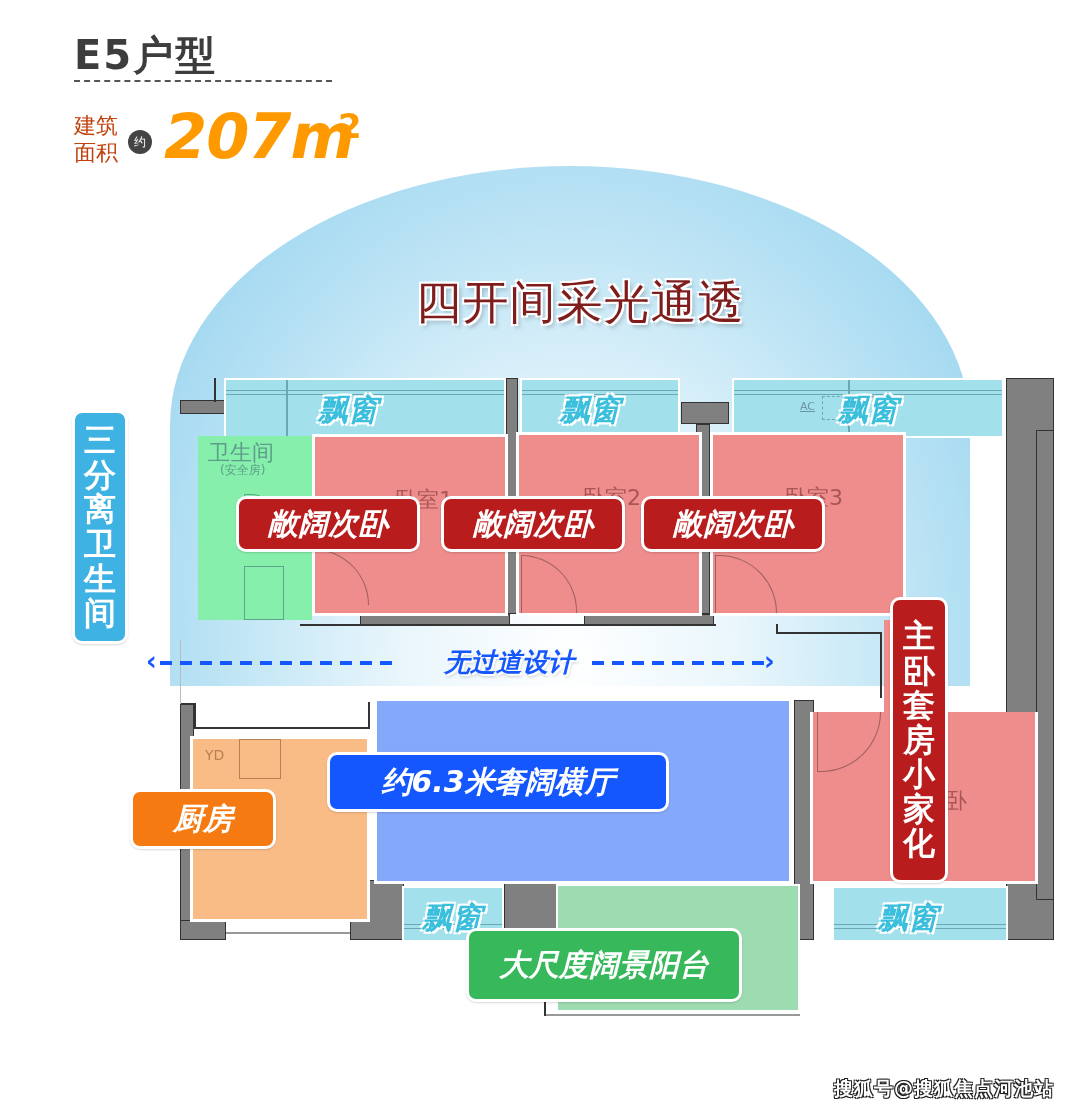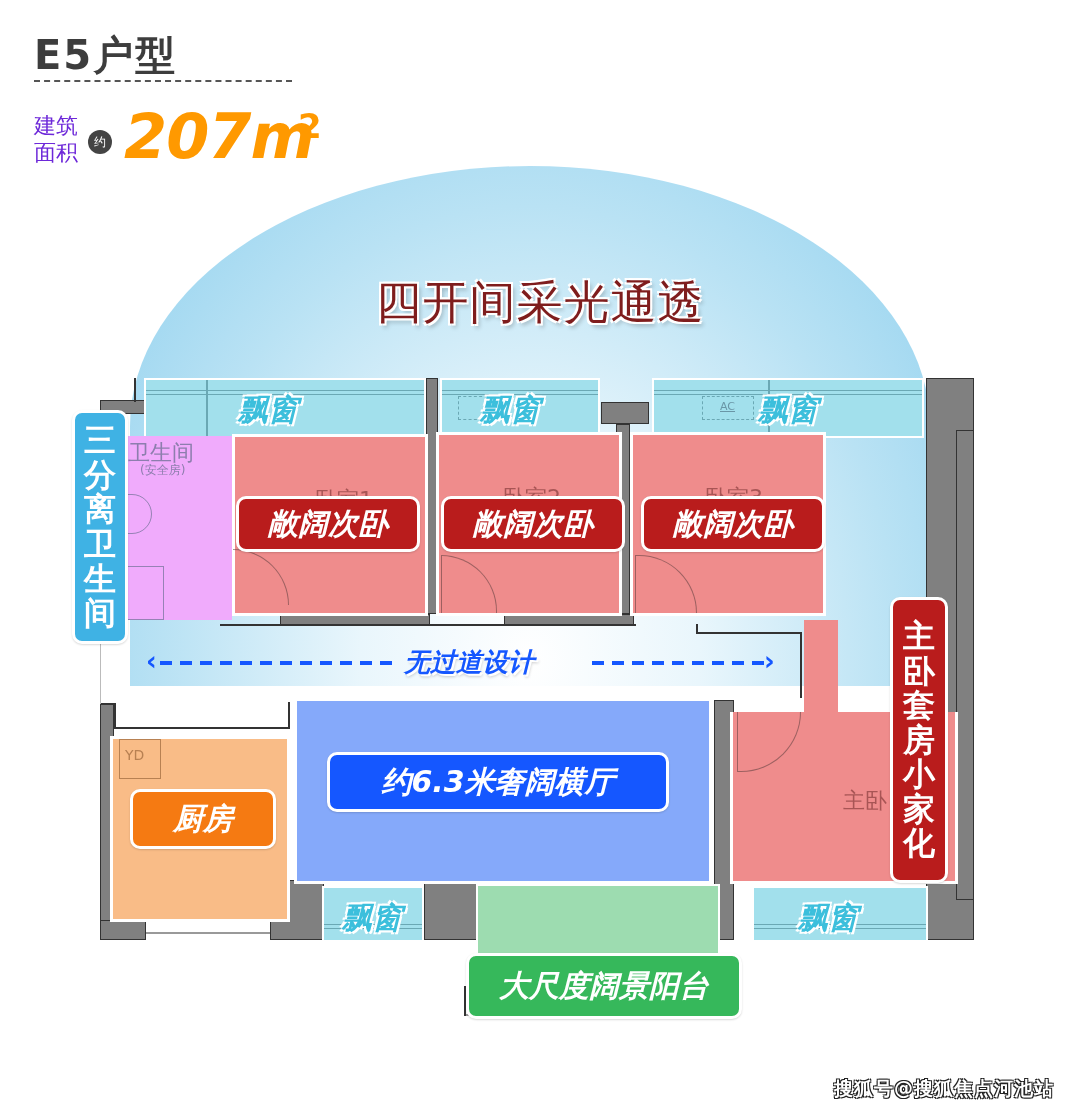"E5户型" .abs { margin-left: none -> 40px }
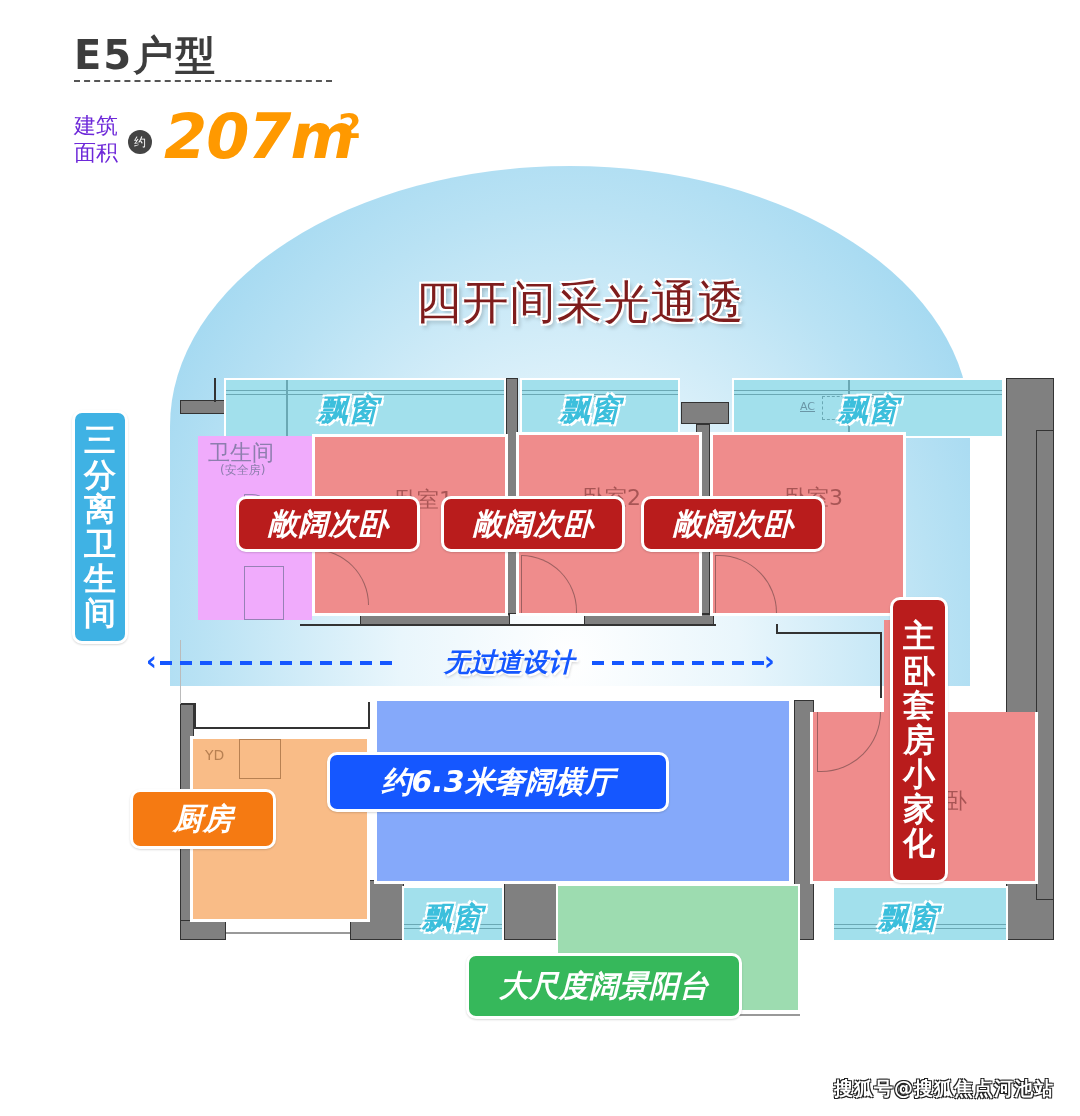"建筑" .area-label { color: #6d28d9 -> #c2410c }
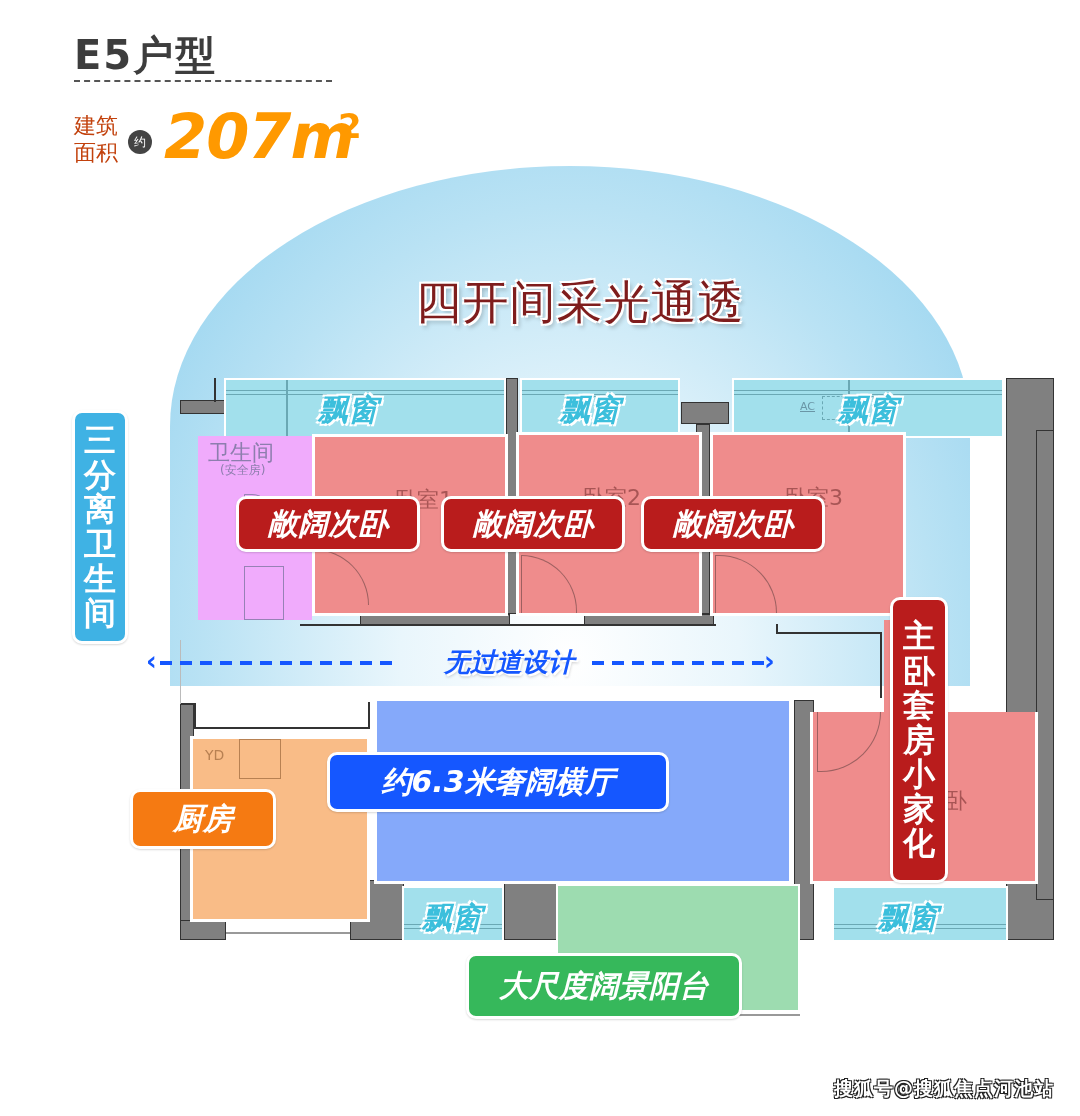"卫生间" .bath2 { background: #f0abfc -> #86efac }
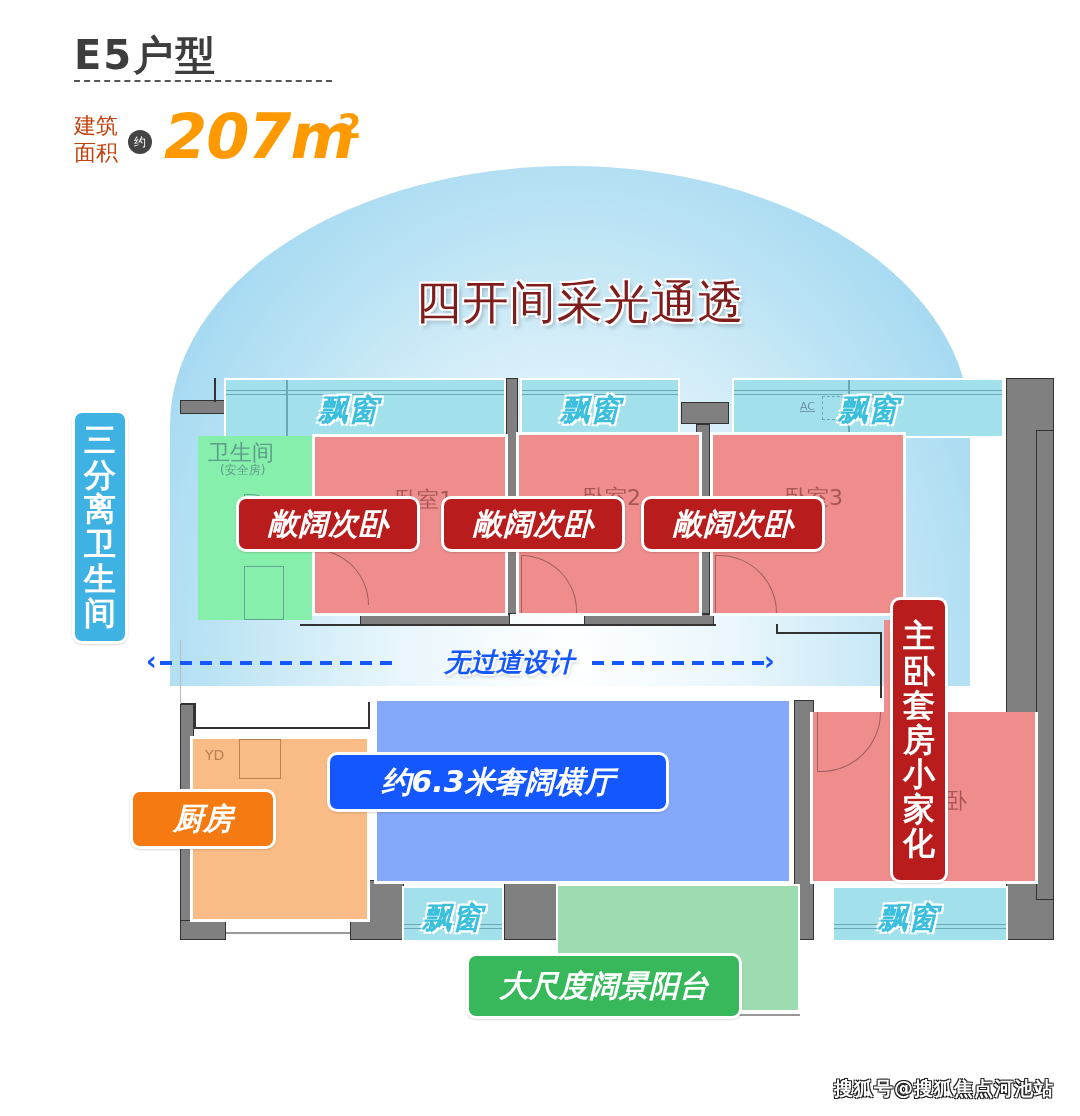"大尺度阔景阳台" div.tag { height: 66px -> 74px; margin-top: 25px -> none }
